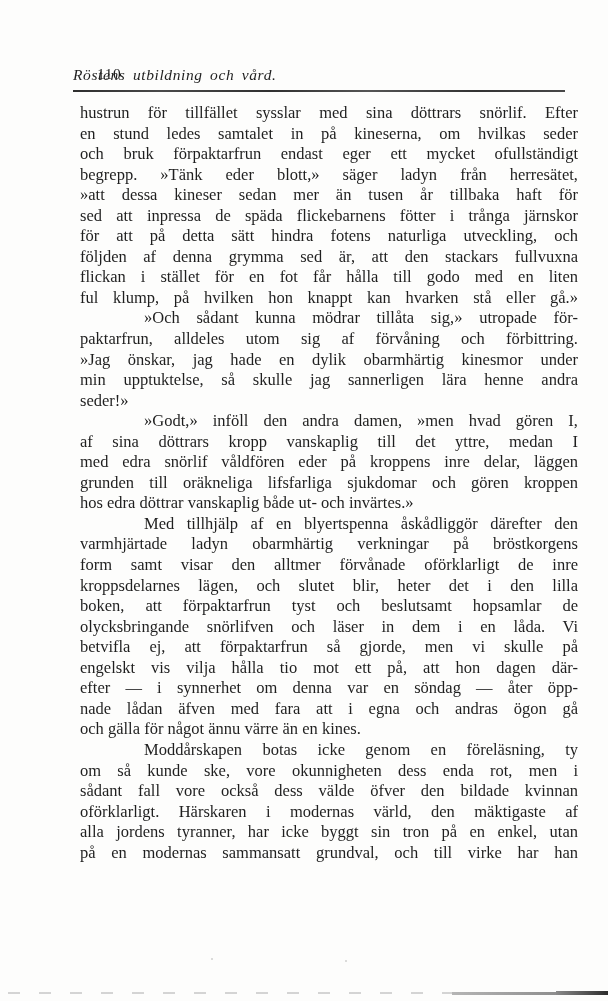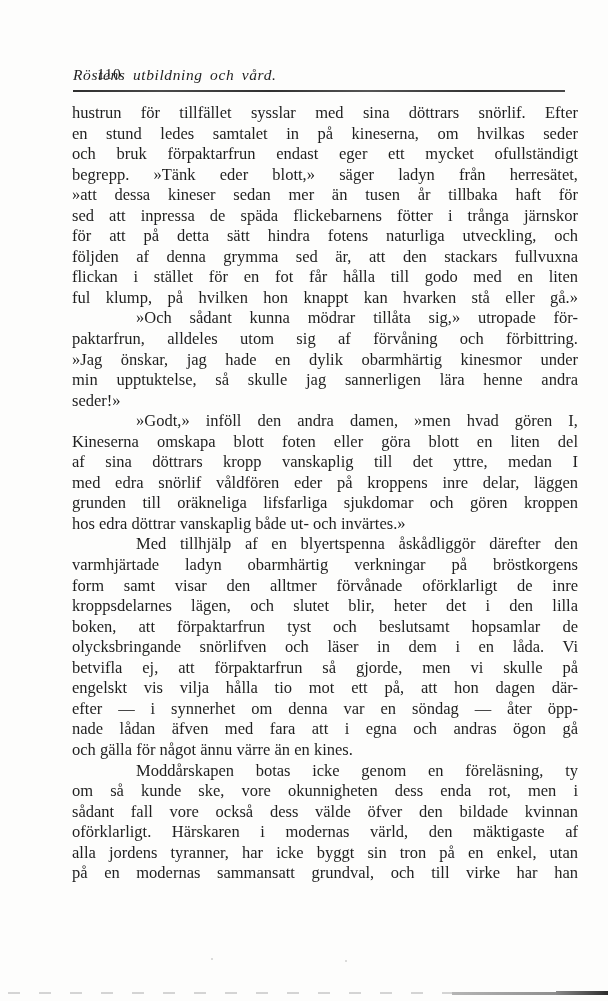"hustrun för tillfället sysslar med" .line { margin-left: none -> 8px }
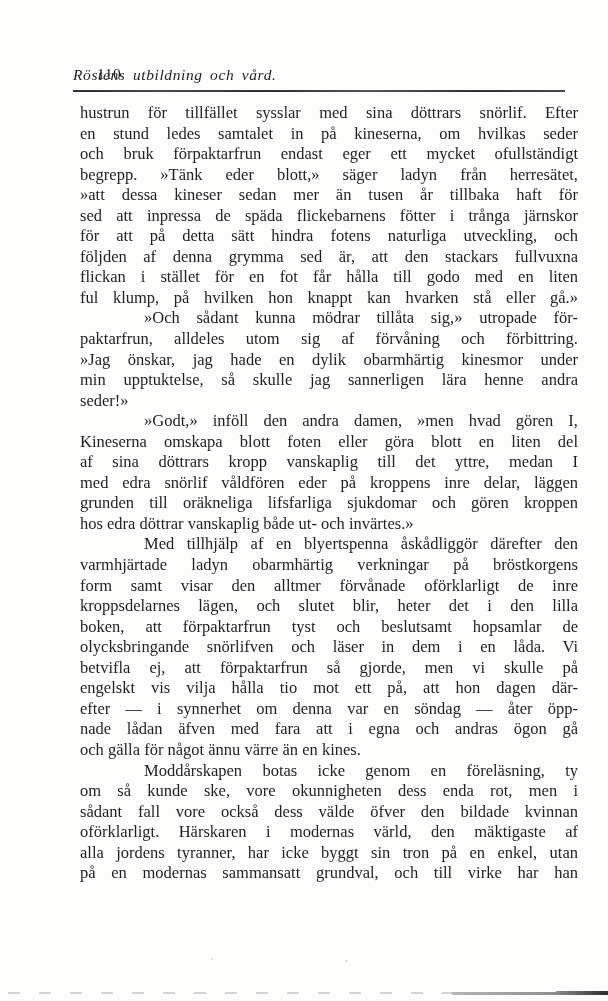"Kineserna omskapa blott foten eller" div.line { html: <div>Kineserna omskapa blott foten eller göra blott en liten del</div> -> none }
